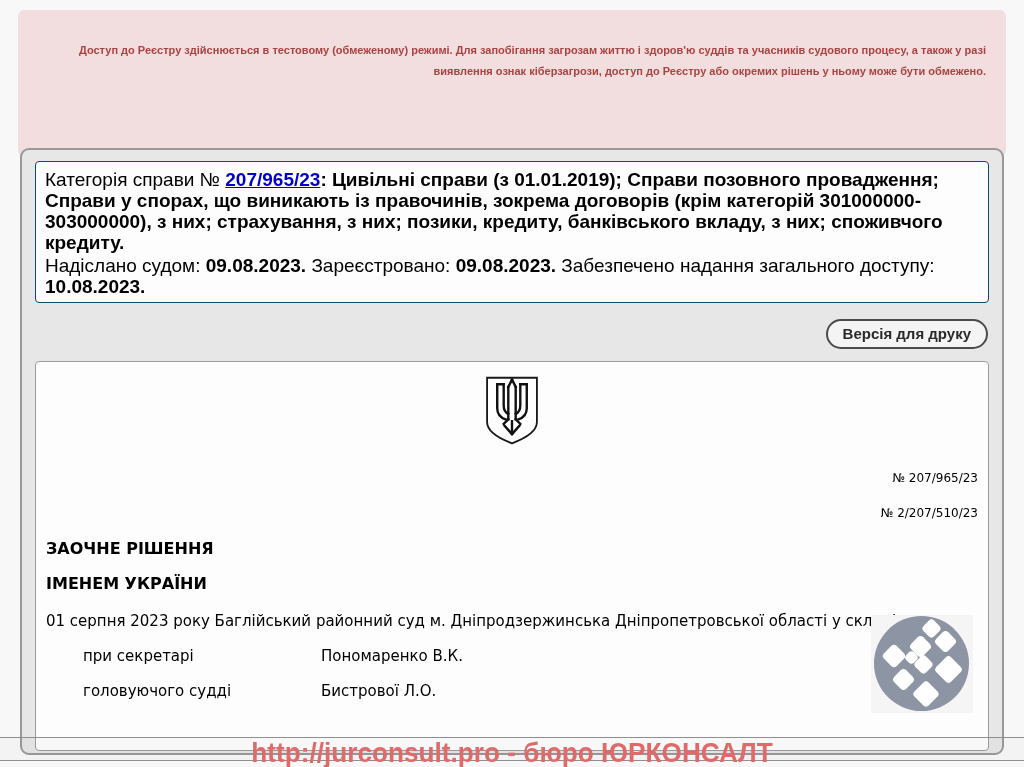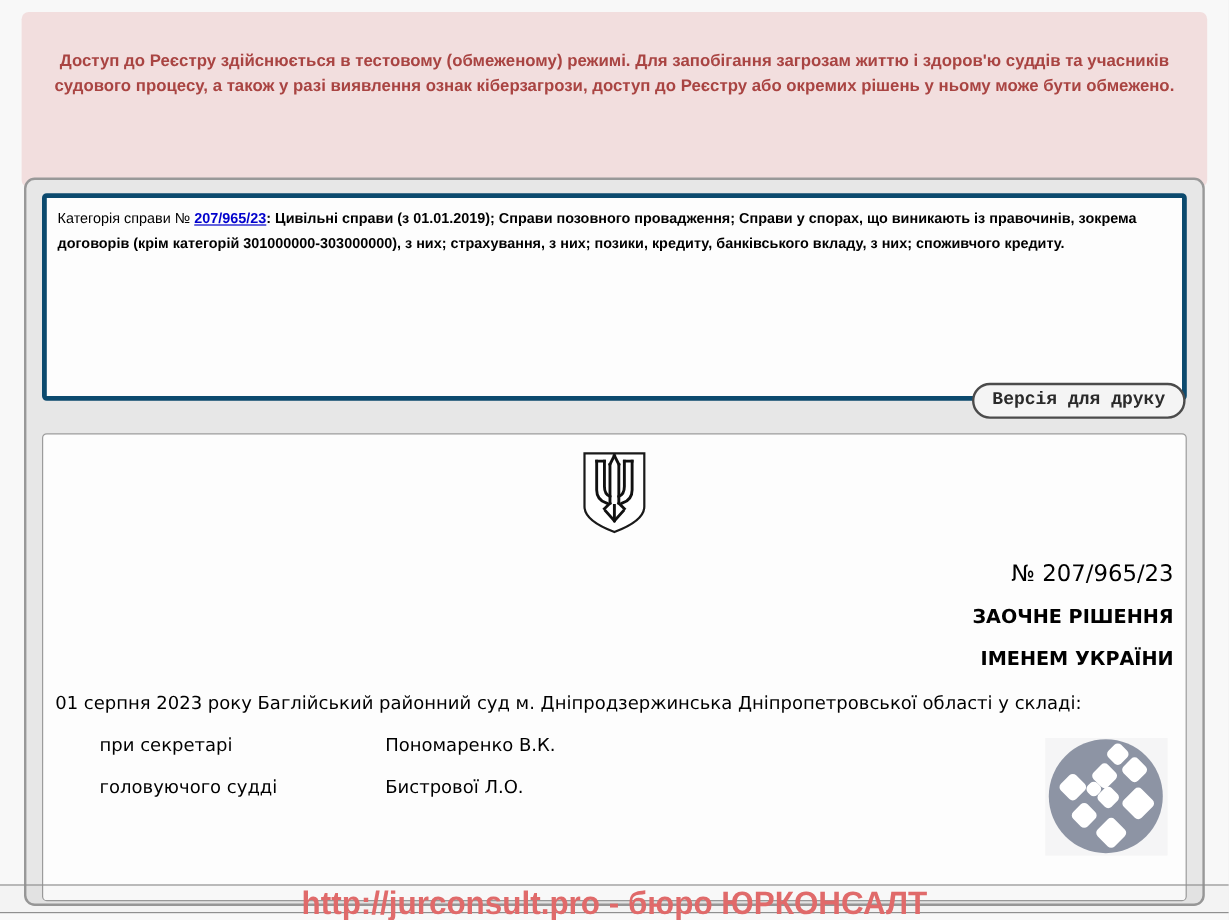"Доступ до Реєстру здійснюється в" .banner { font-size: 14px -> 11px; text-align: center -> right }
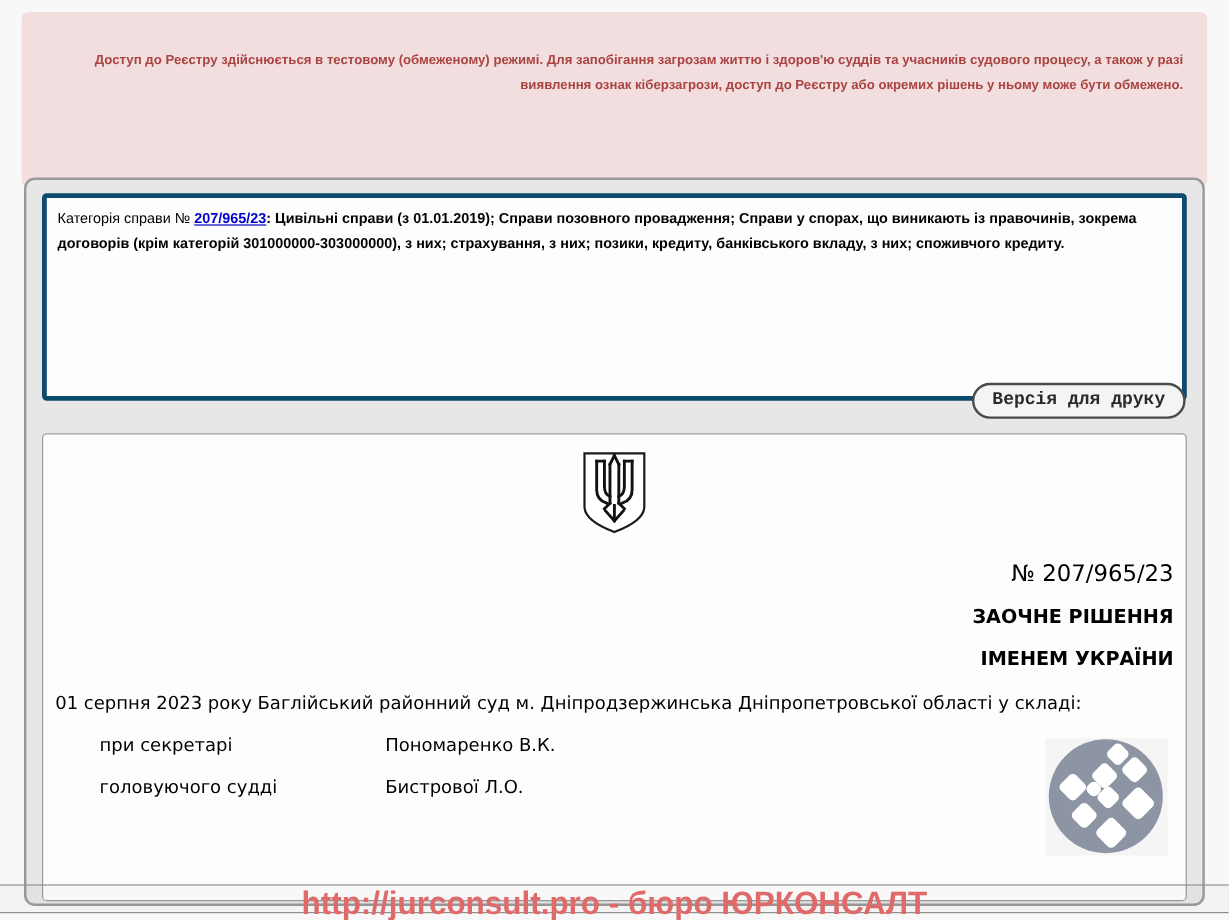"Категорія справи № 207/965/23: Цивільні" .case-box { border: 4px solid #0c4a6e -> 1px solid #0c4a6e; font-size: 12px -> 19px; height: 173px -> 142px }
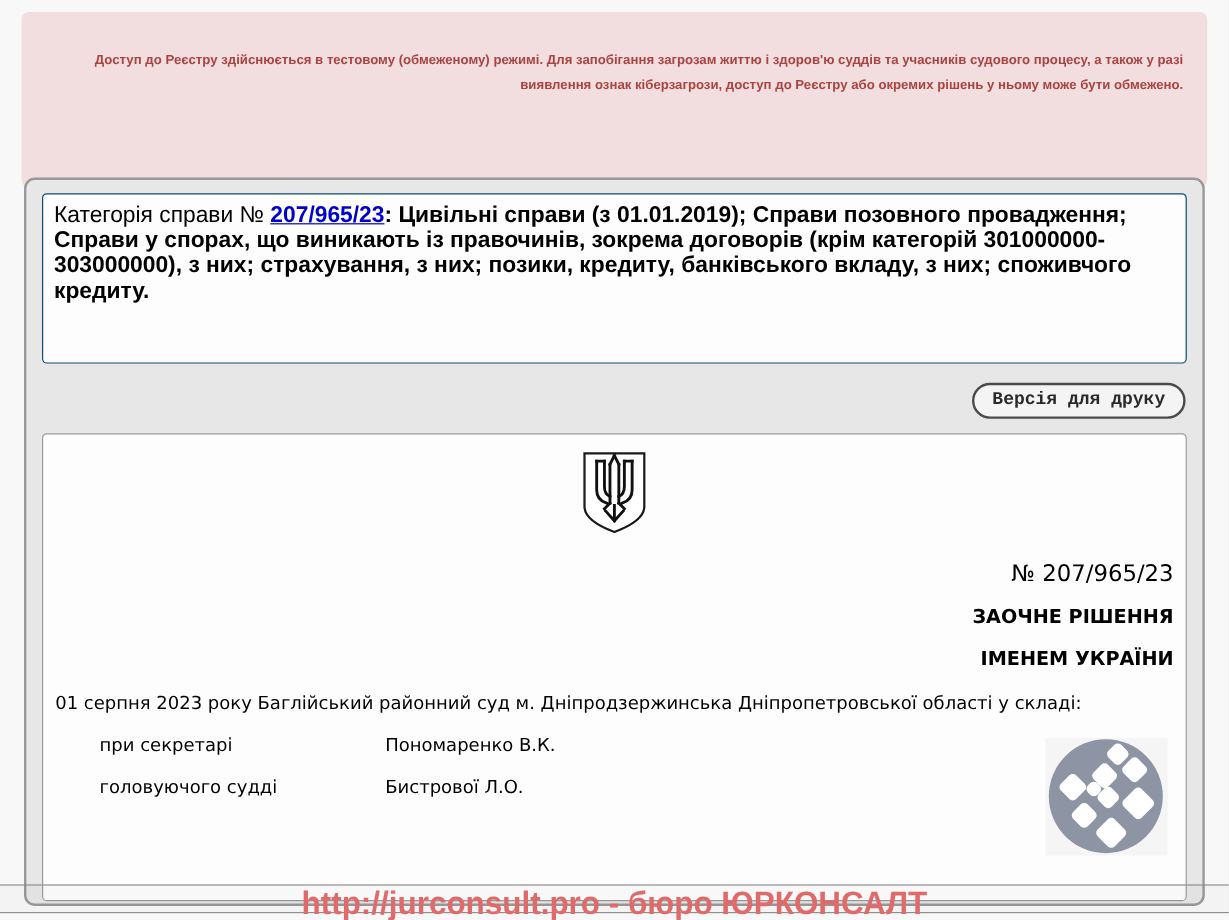"Надіслано судом: 09.08.2023." p { html: none -> <p><span>Надіслано судом: </span><b>09.08.2023.</b><span> Зареєстровано: </span><b>09.08.2023.</b><span> Забезпечено надання загального доступу: </span><b>10.08.2023.</b></p> }
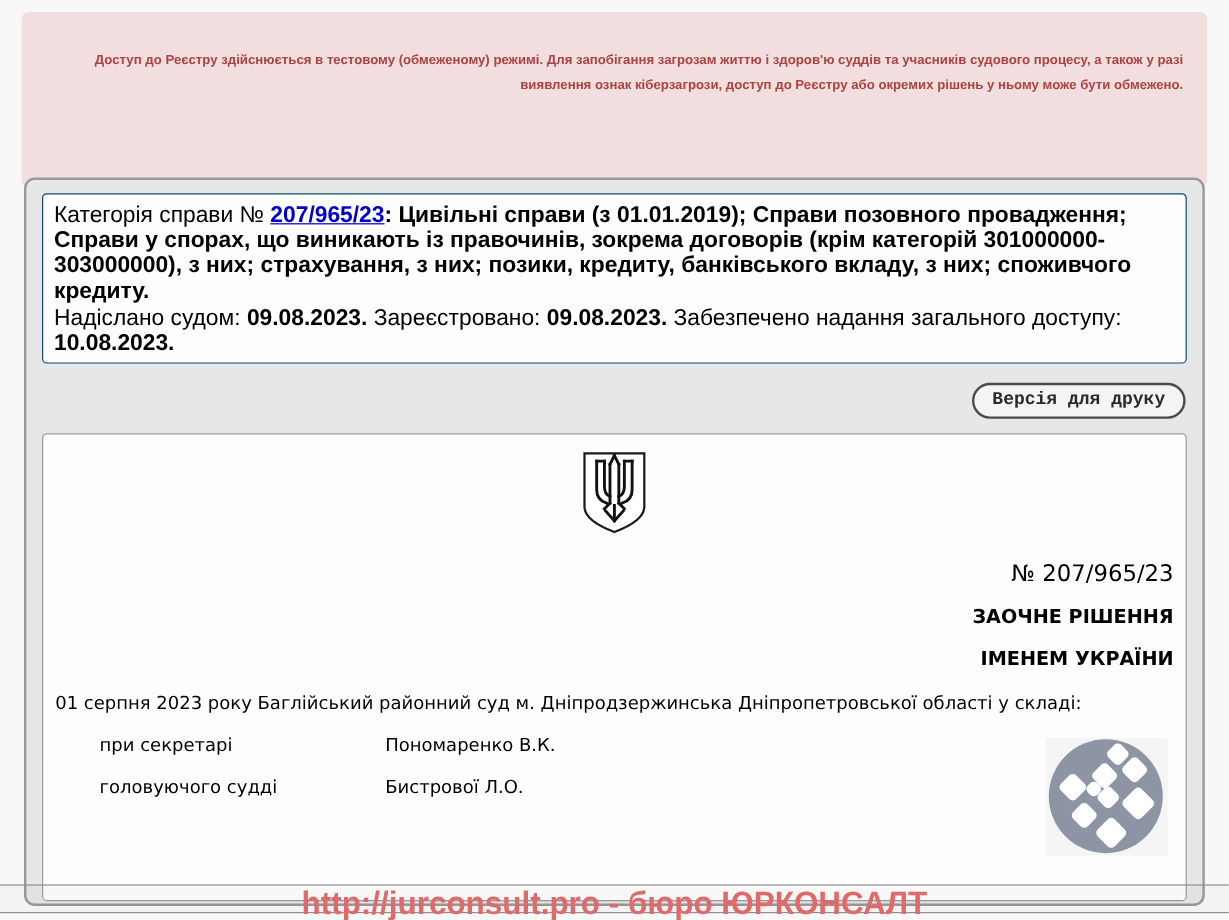"Версія для друку" .print-btn { font-family: Liberation Mono, monospace -> Liberation Sans, sans-serif }
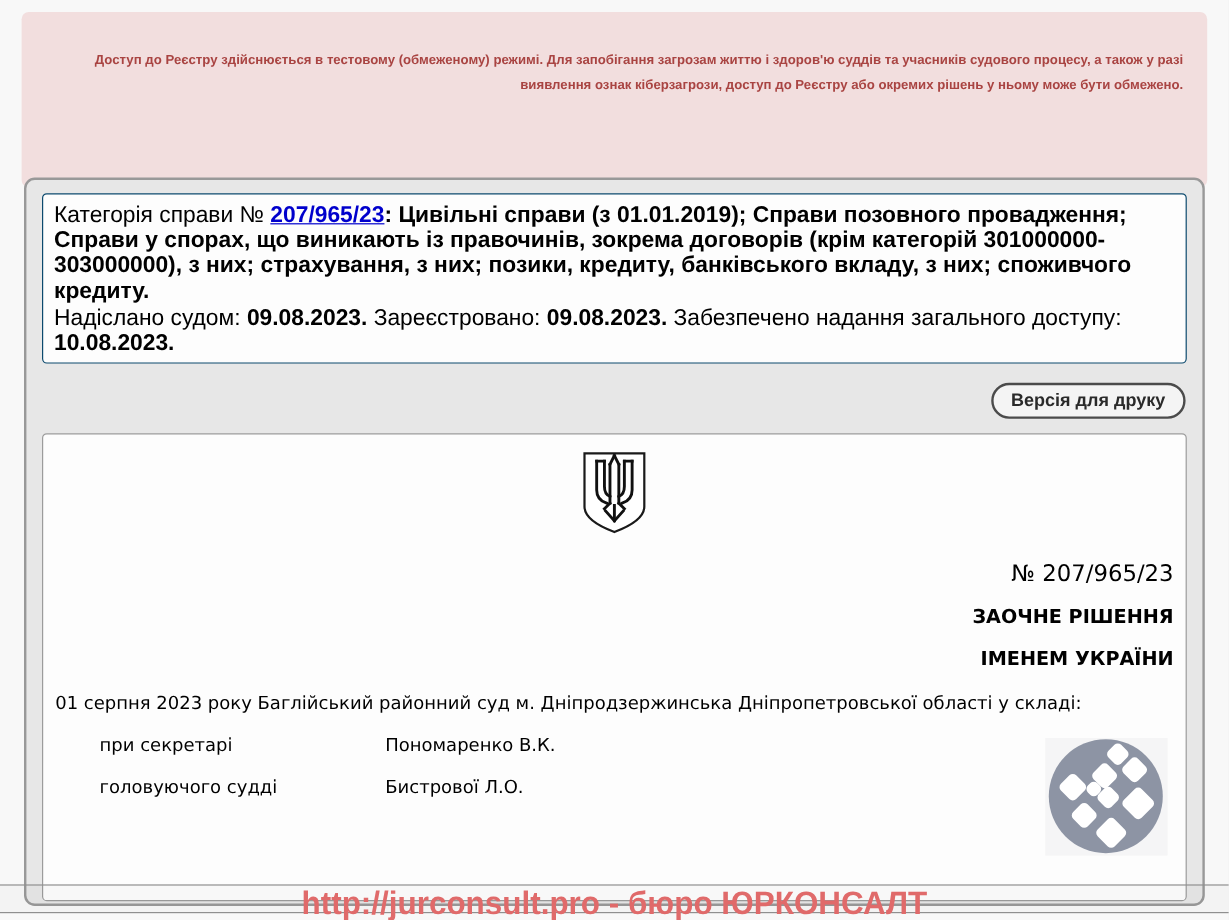"№ 207/965/23" .doc-num { font-size: 19px -> 12px }
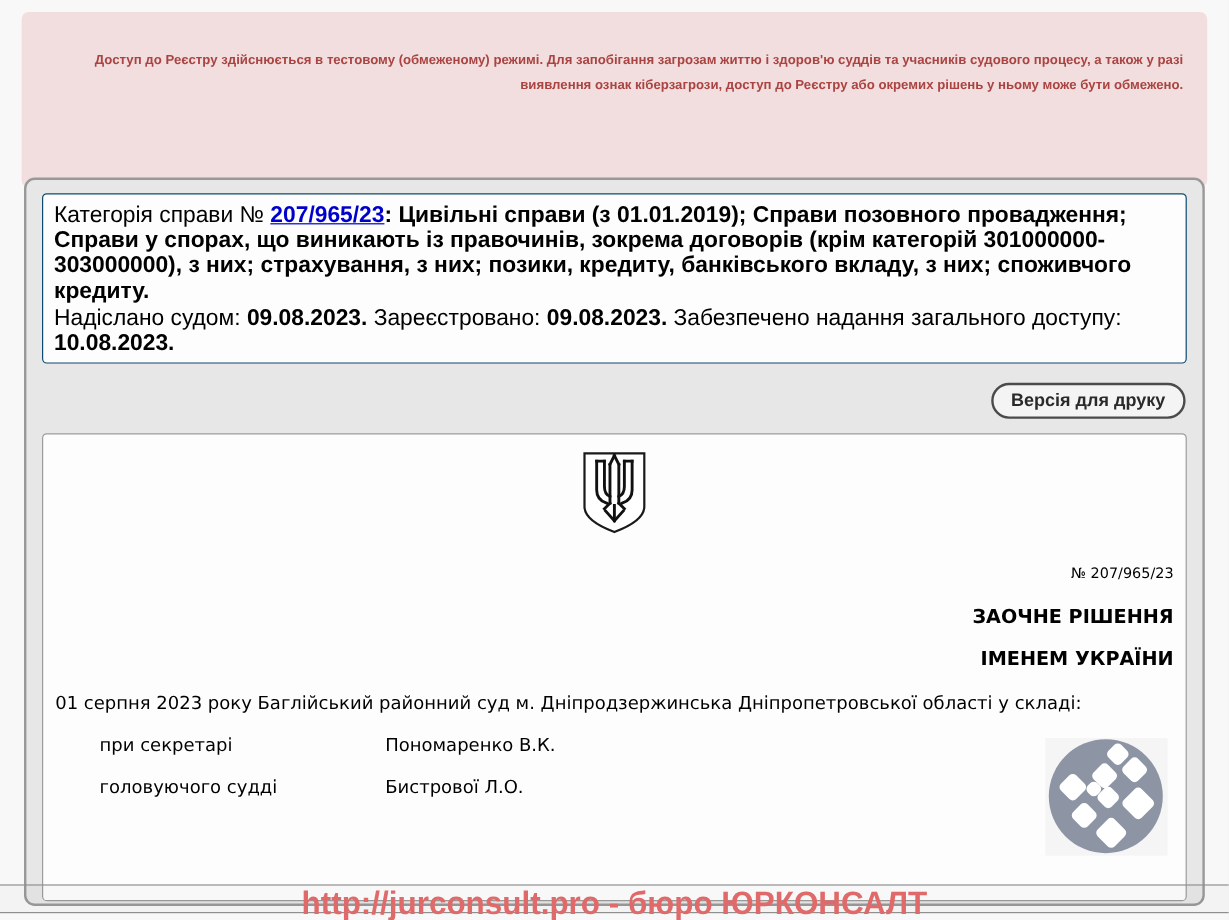"№ 2/207/510/23" div.doc-num { html: none -> <div>№ 2/207/510/23</div> }
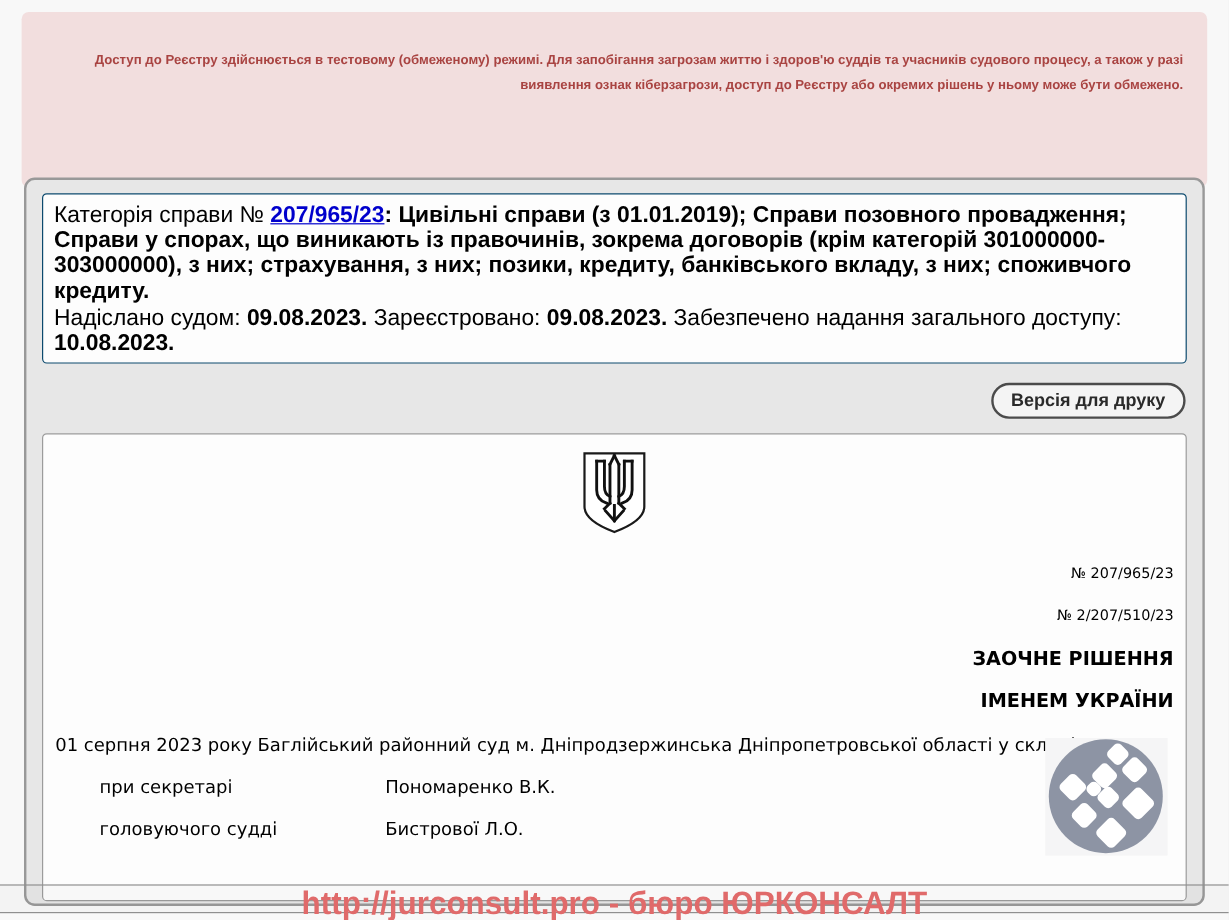"ЗАОЧНЕ РІШЕННЯ" .doc-title { text-align: right -> left }
